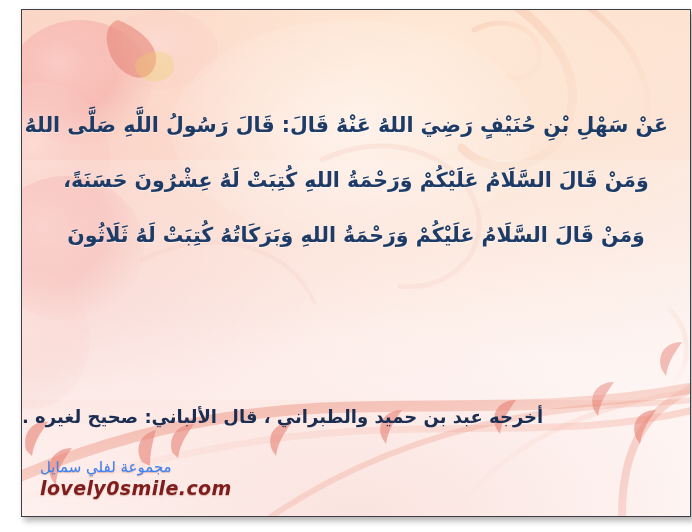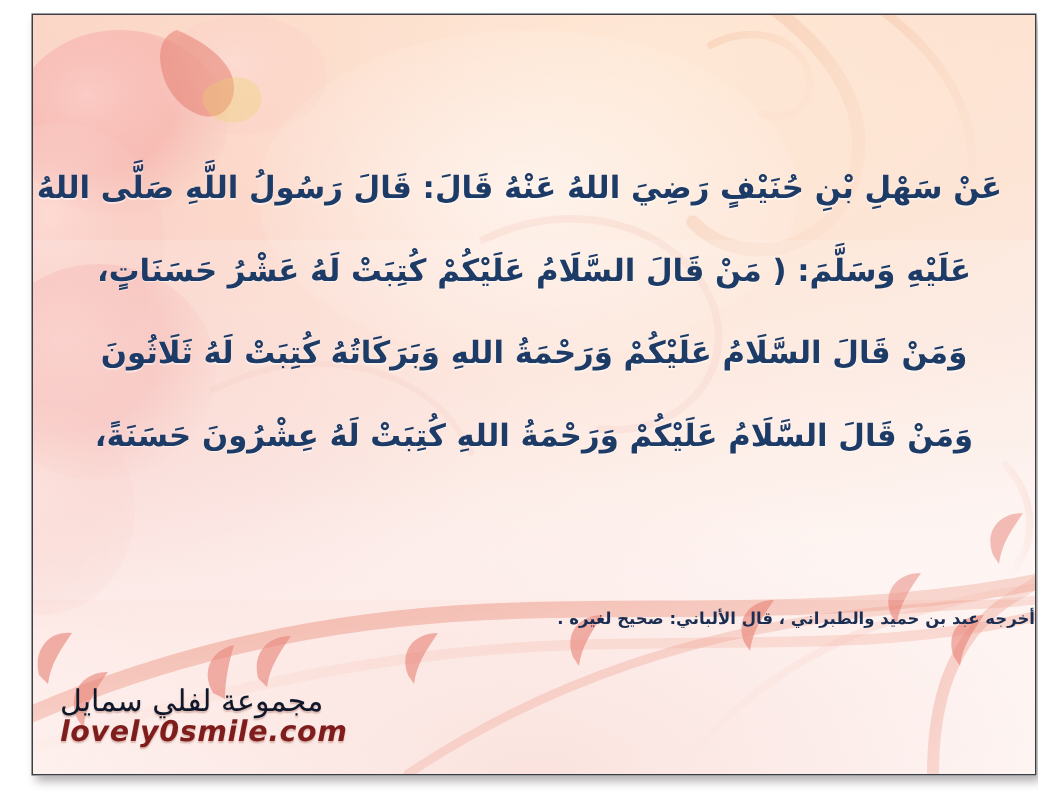"عَلَيْهِ وَسَلَّمَ: ( مَنْ قَالَ" span.hadith-line { html: <span>عَلَيْهِ وَسَلَّمَ: ( مَنْ قَالَ السَّلَامُ عَلَيْكُمْ كُتِبَتْ لَهُ عَشْرُ حَسَنَاتٍ،</span> -> none }
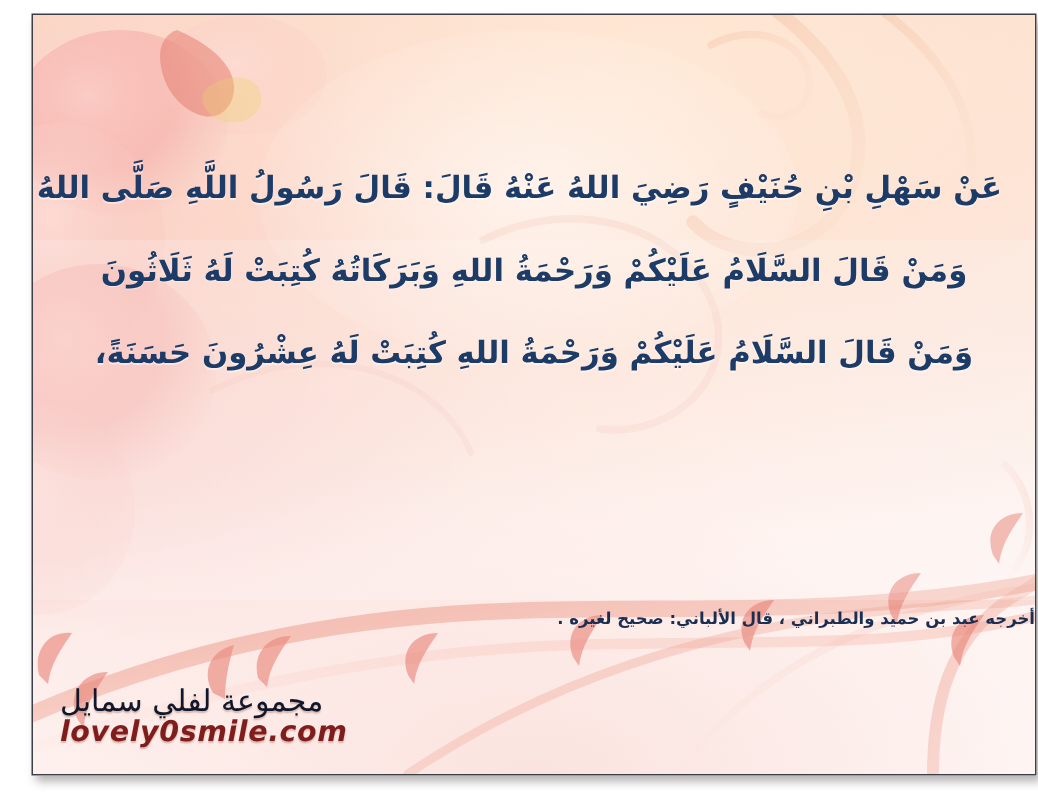"وَمَنْ قَالَ السَّلَامُ عَلَيْكُمْ" span.hadith-line { order: before "وَمَنْ قَالَ السَّلَامُ عَلَيْكُمْ وَرَحْمَةُ اللهِ كُتِبَتْ" -> after "وَمَنْ قَالَ السَّلَامُ عَلَيْكُمْ وَرَحْمَةُ اللهِ كُتِبَتْ" }
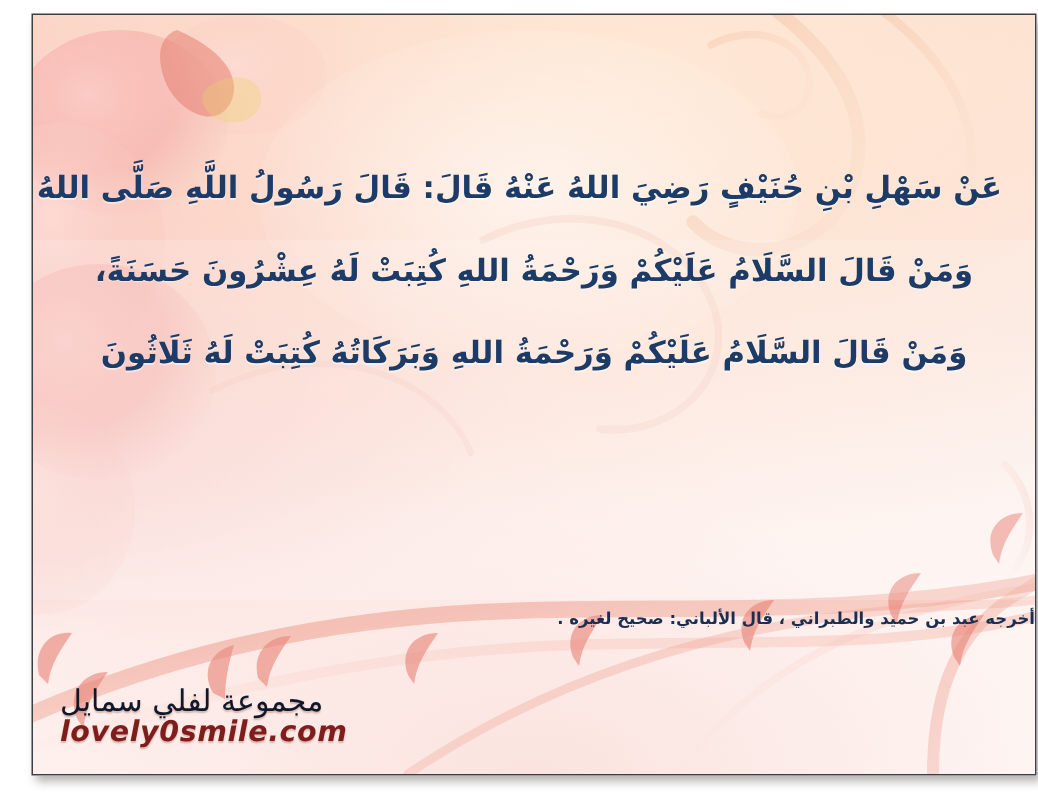"أخرجه عبد بن حميد والطبراني" .attribution { font-size: 11px -> 18px; text-align: right -> left }
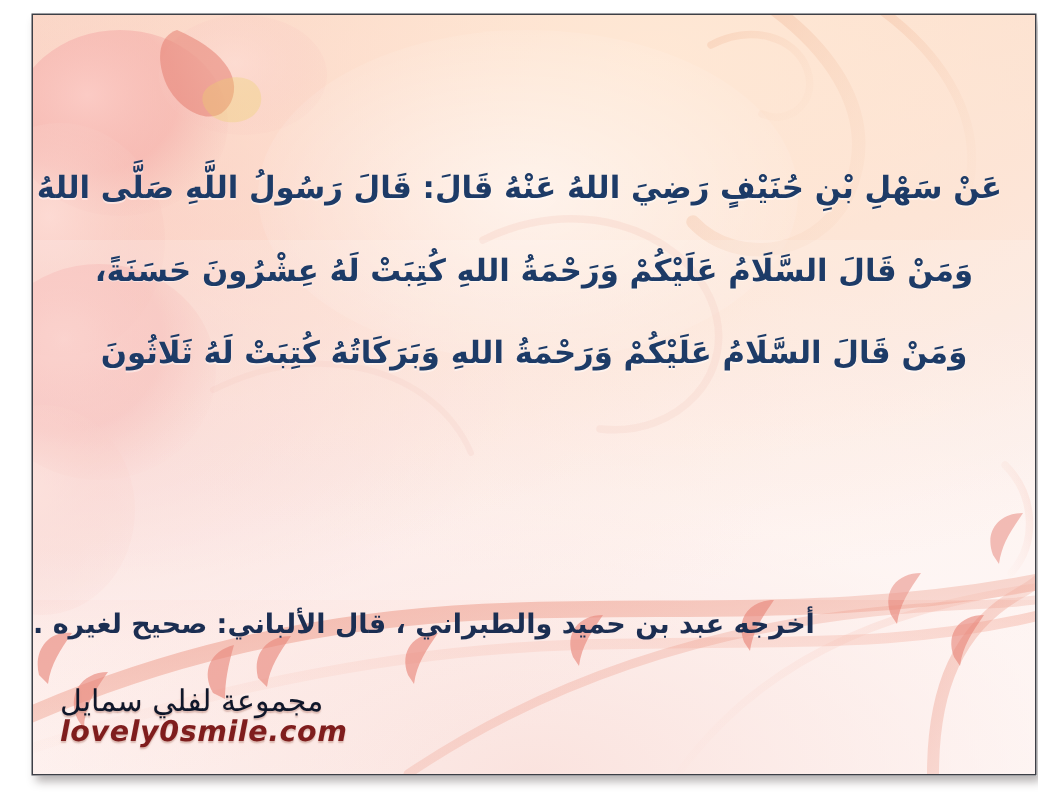"مجموعة لفلي سمايل" .wm-ar { color: #0f172a -> #3b82f6; font-size: 20px -> 15px }
